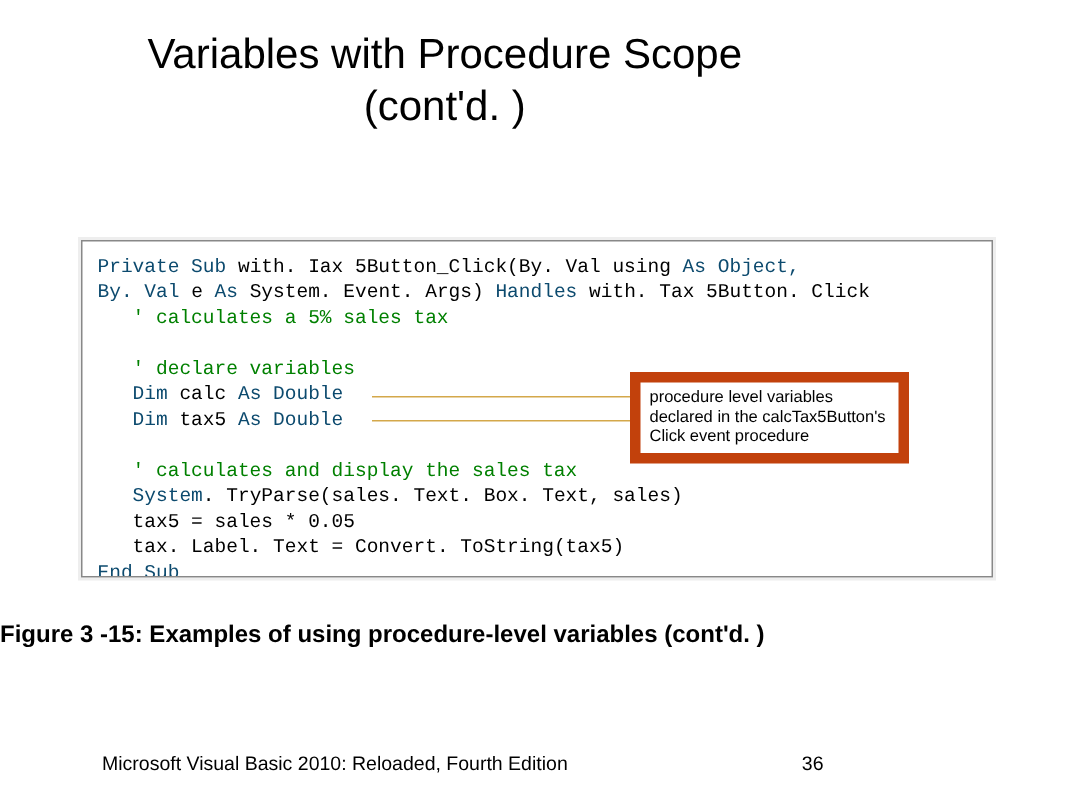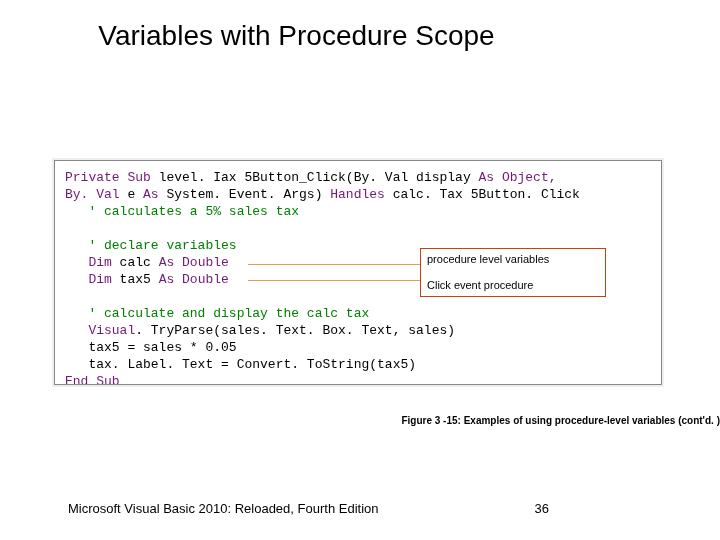"(cont'd. )" span { html: none -> <span>(cont'd. )</span> }
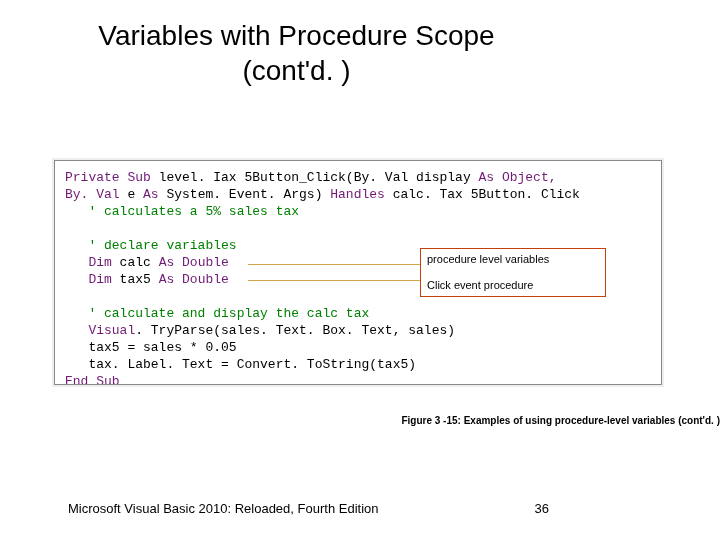"Private Sub" .kw { color: #701a75 -> #0c4a6e }
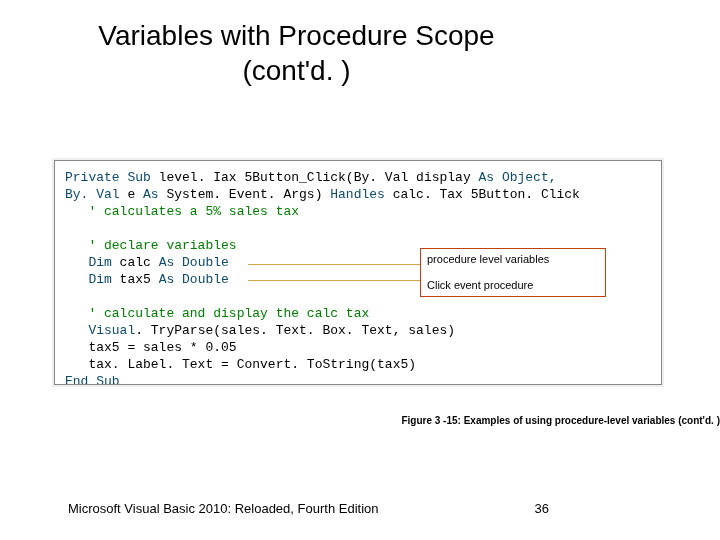"level. Iax 5Button_Click(By. Val" span.blk { text: level -> with }
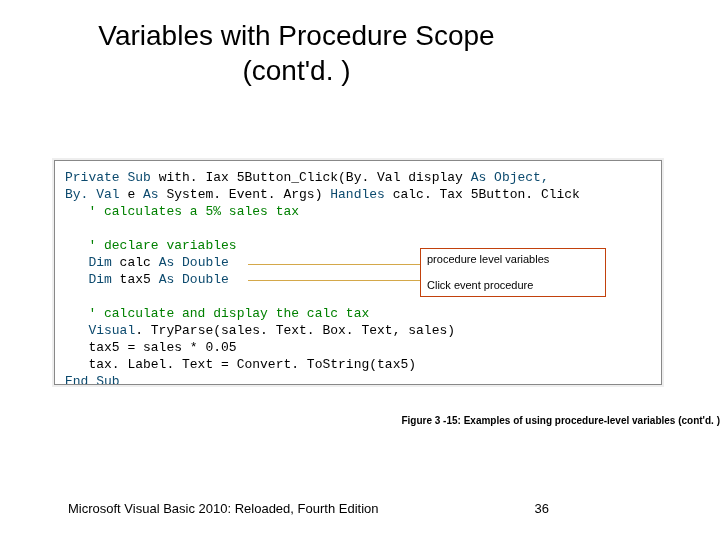"display" span.blk { text: display -> using }
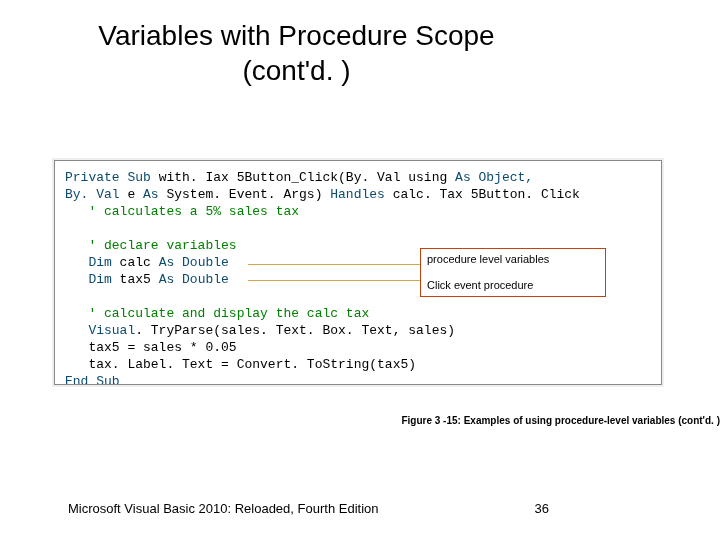"calc. Tax 5Button. Click" span.blk { text: calc -> with }
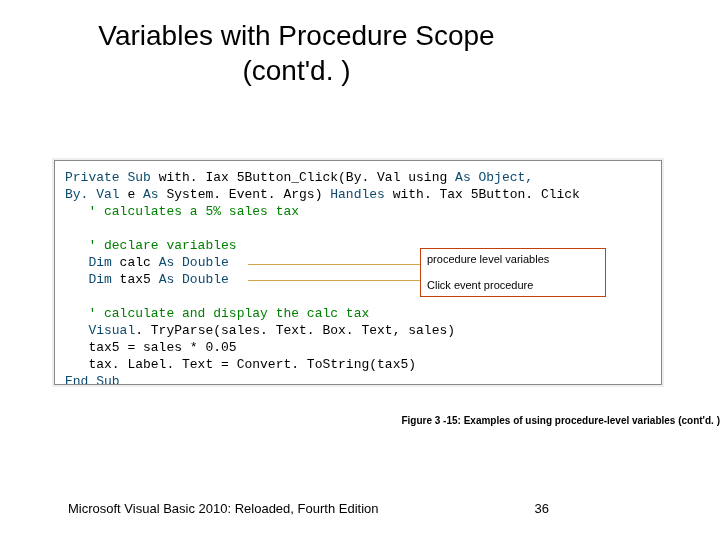"procedure level variables" .callout { border: 1px solid #c2410c -> 7px solid #c2410c }
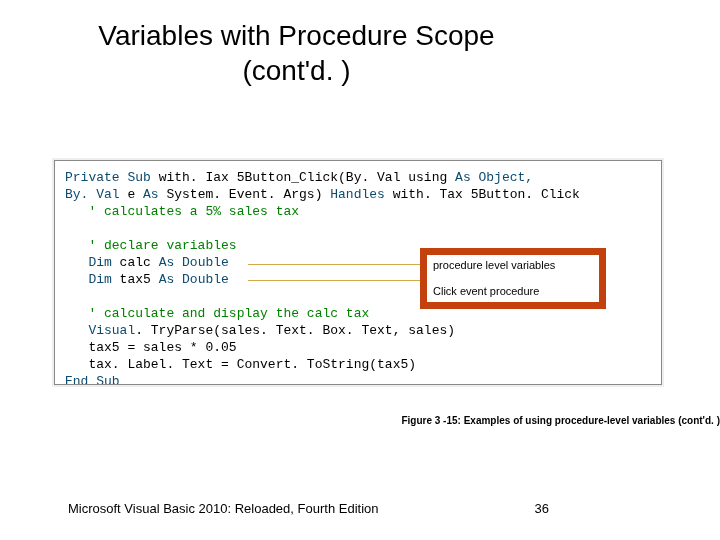"declared in the calcTax5Button's" span { html: none -> <span>declared in the calcTax5Button's</span> }
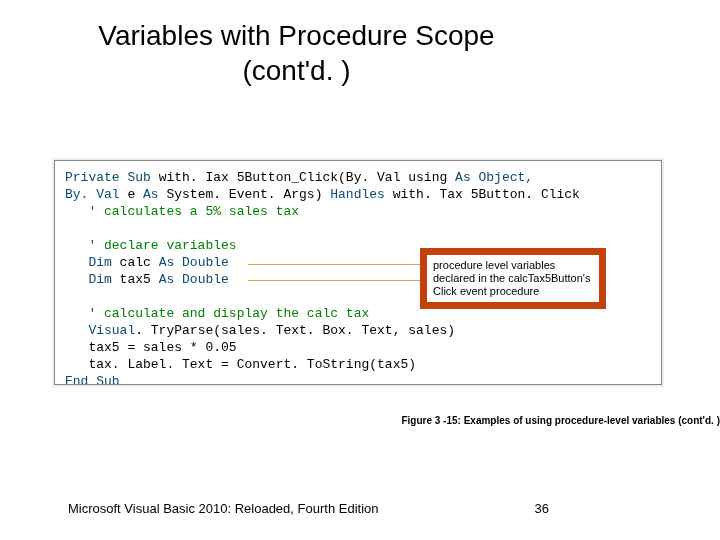"' calculate and display the" span.cm { text: calculate and display the calc -> calculates and display the sales }
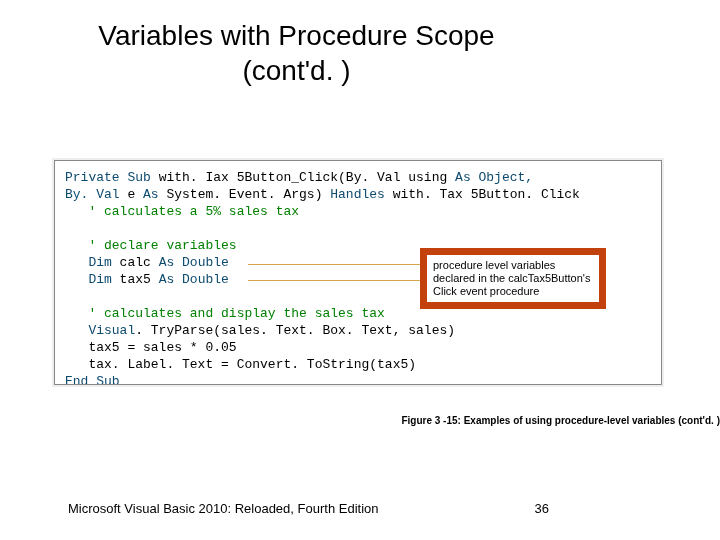"Visual" span.kw { text: Visual -> System }
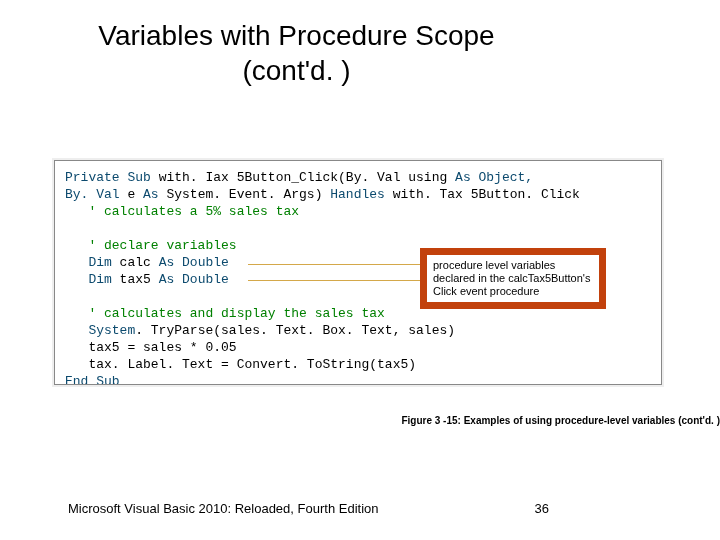"Figure 3 -15: Examples of" .caption { font-size: 10px -> 16px; text-align: right -> left }
